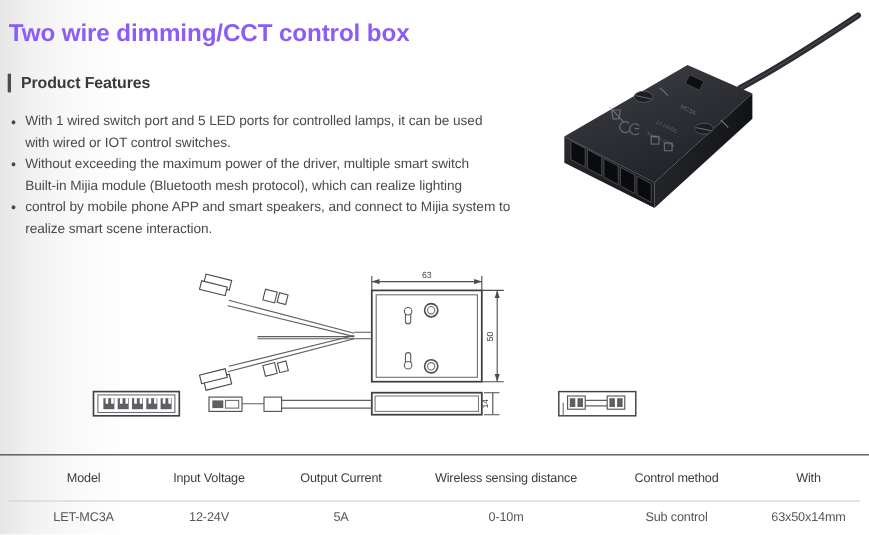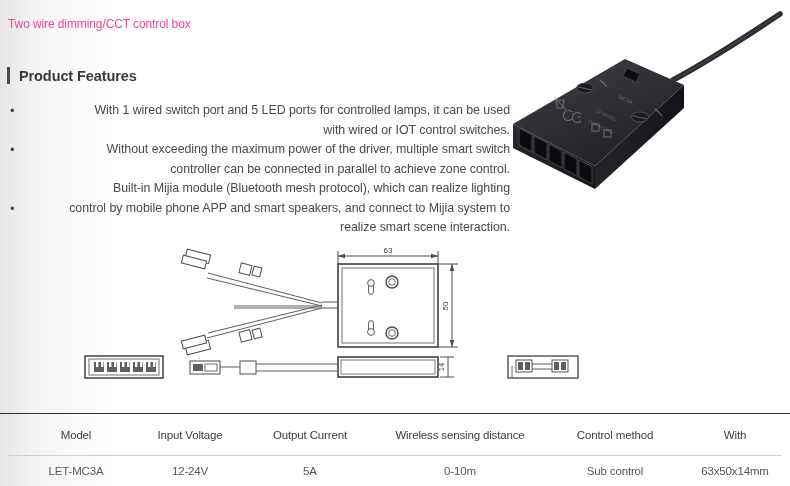"Two wire dimming/CCT control box" .page-title { color: #ec4899 -> #8b5cf6; font-size: 12px -> 22px; font-weight: normal -> bold }
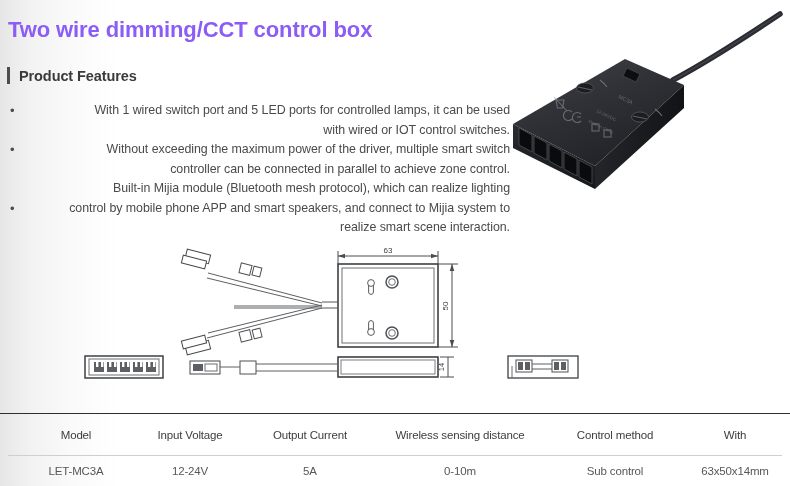"With 1 wired switch port" .feat-text { text-align: right -> none }
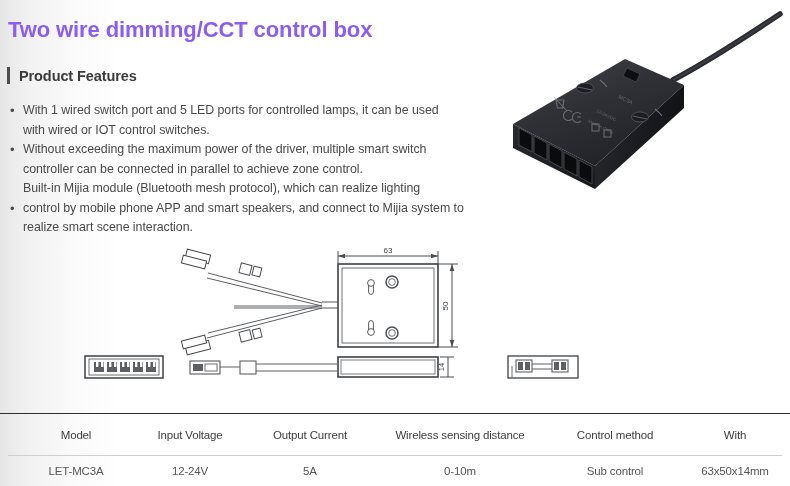"controller can be connected in" div.feat-row { html: <div> <span>•</span> <span>controller can be connected in parallel to achieve zone control.</span> </div> -> none }
